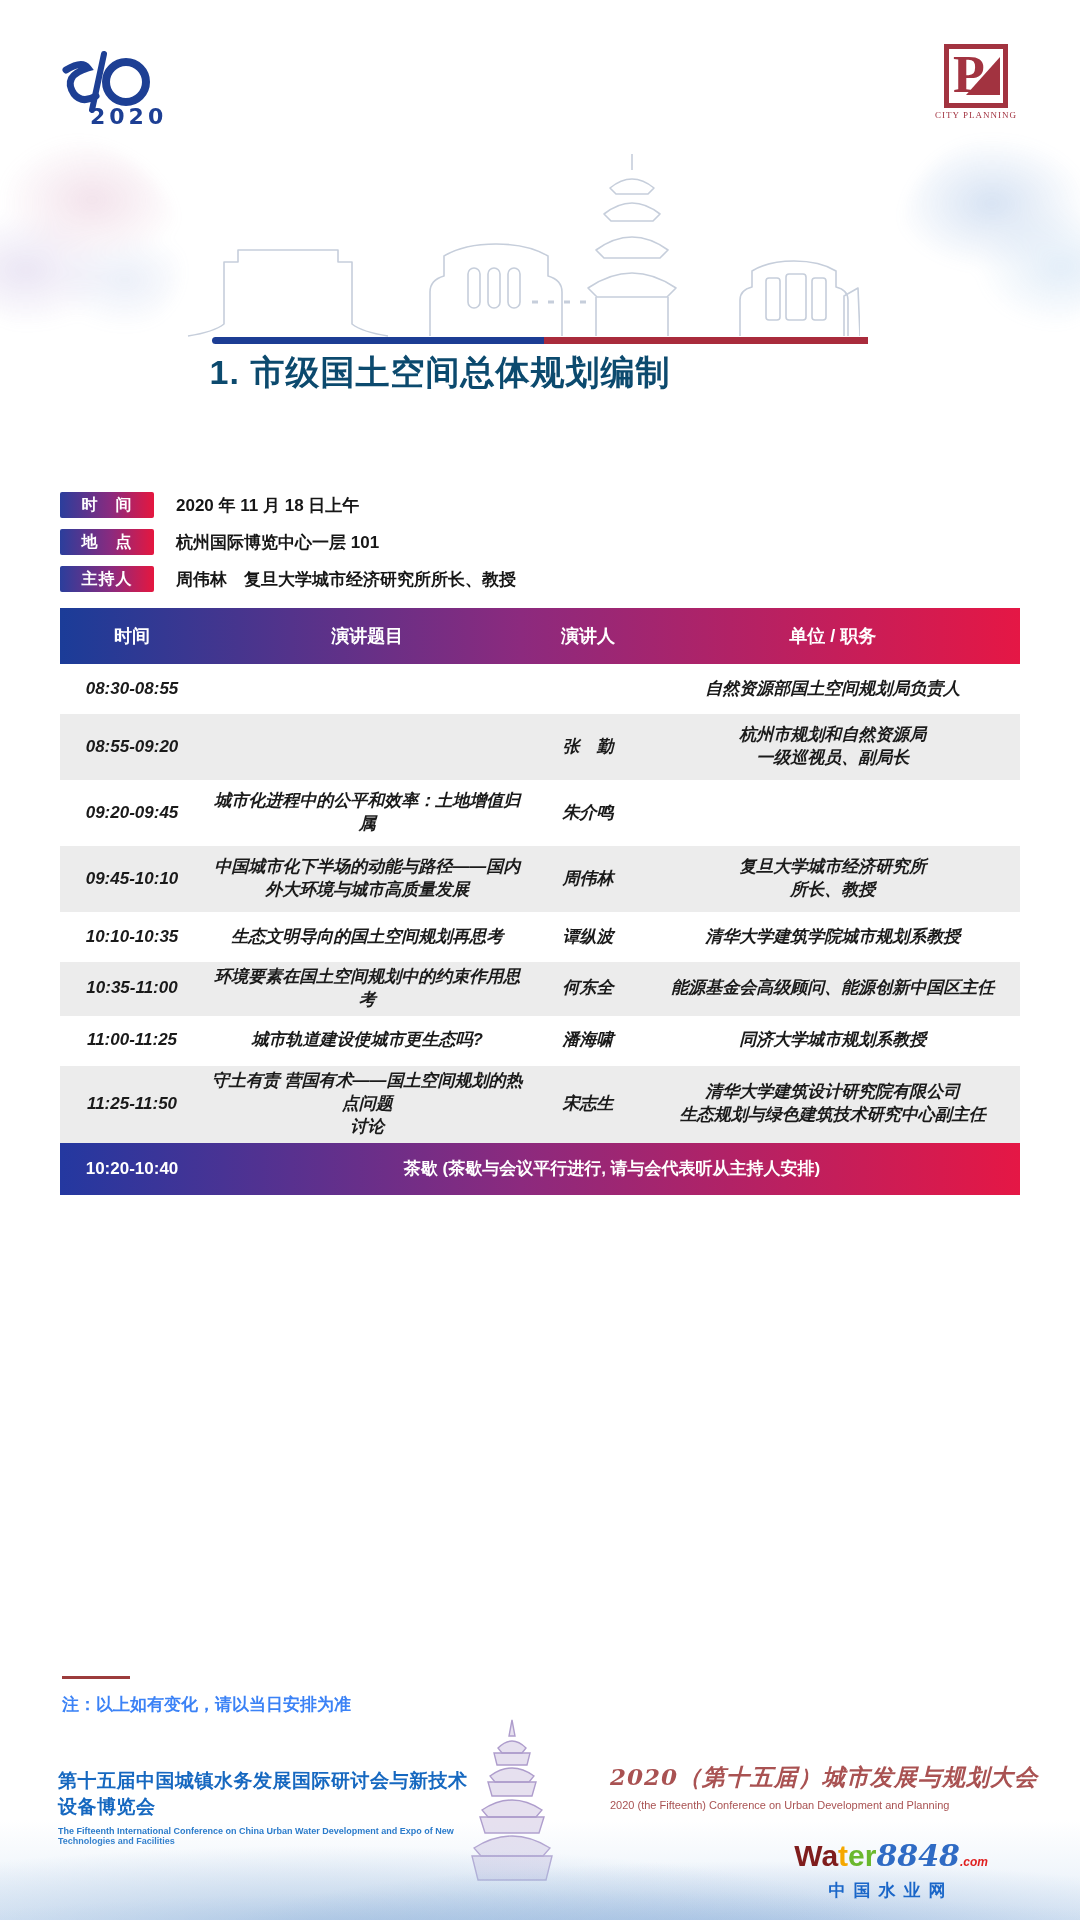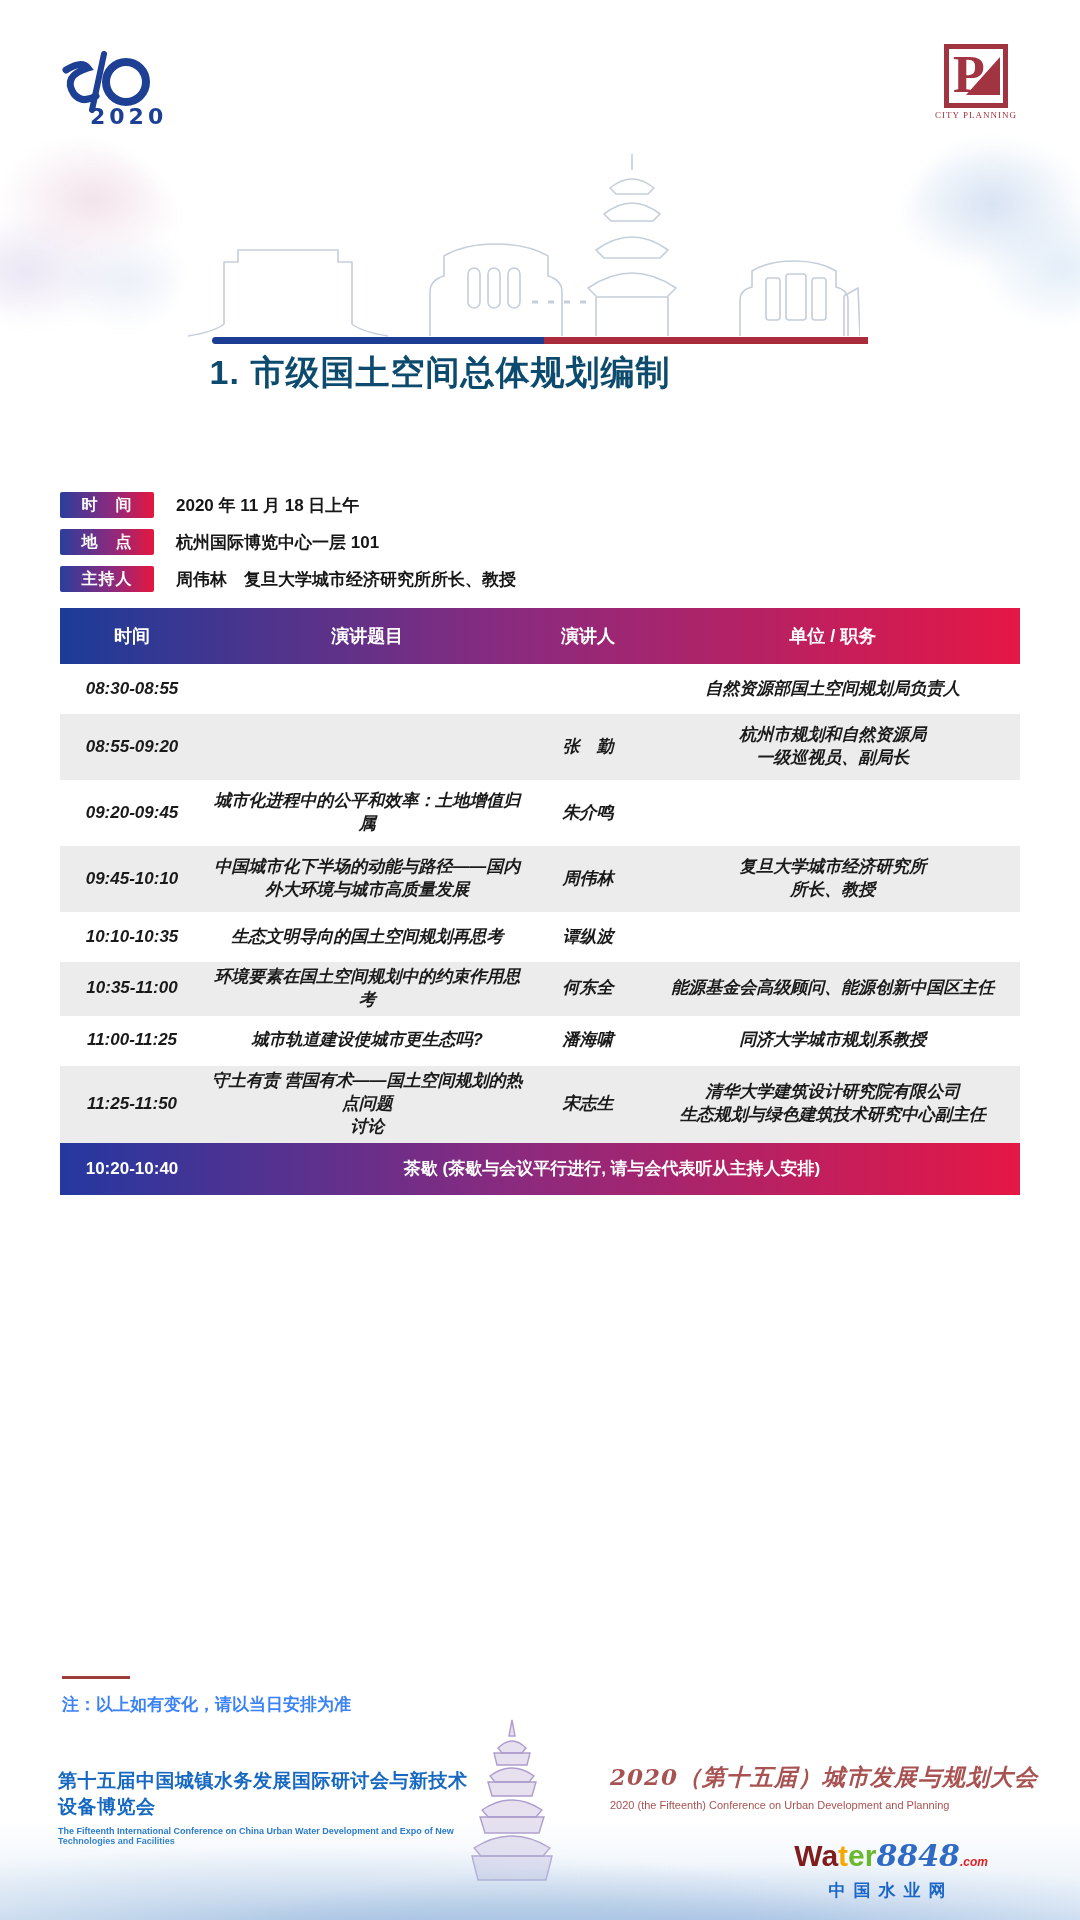"清华大学建筑学院城市规划系教授" div { html: none -> <div>清华大学建筑学院城市规划系教授</div> }
